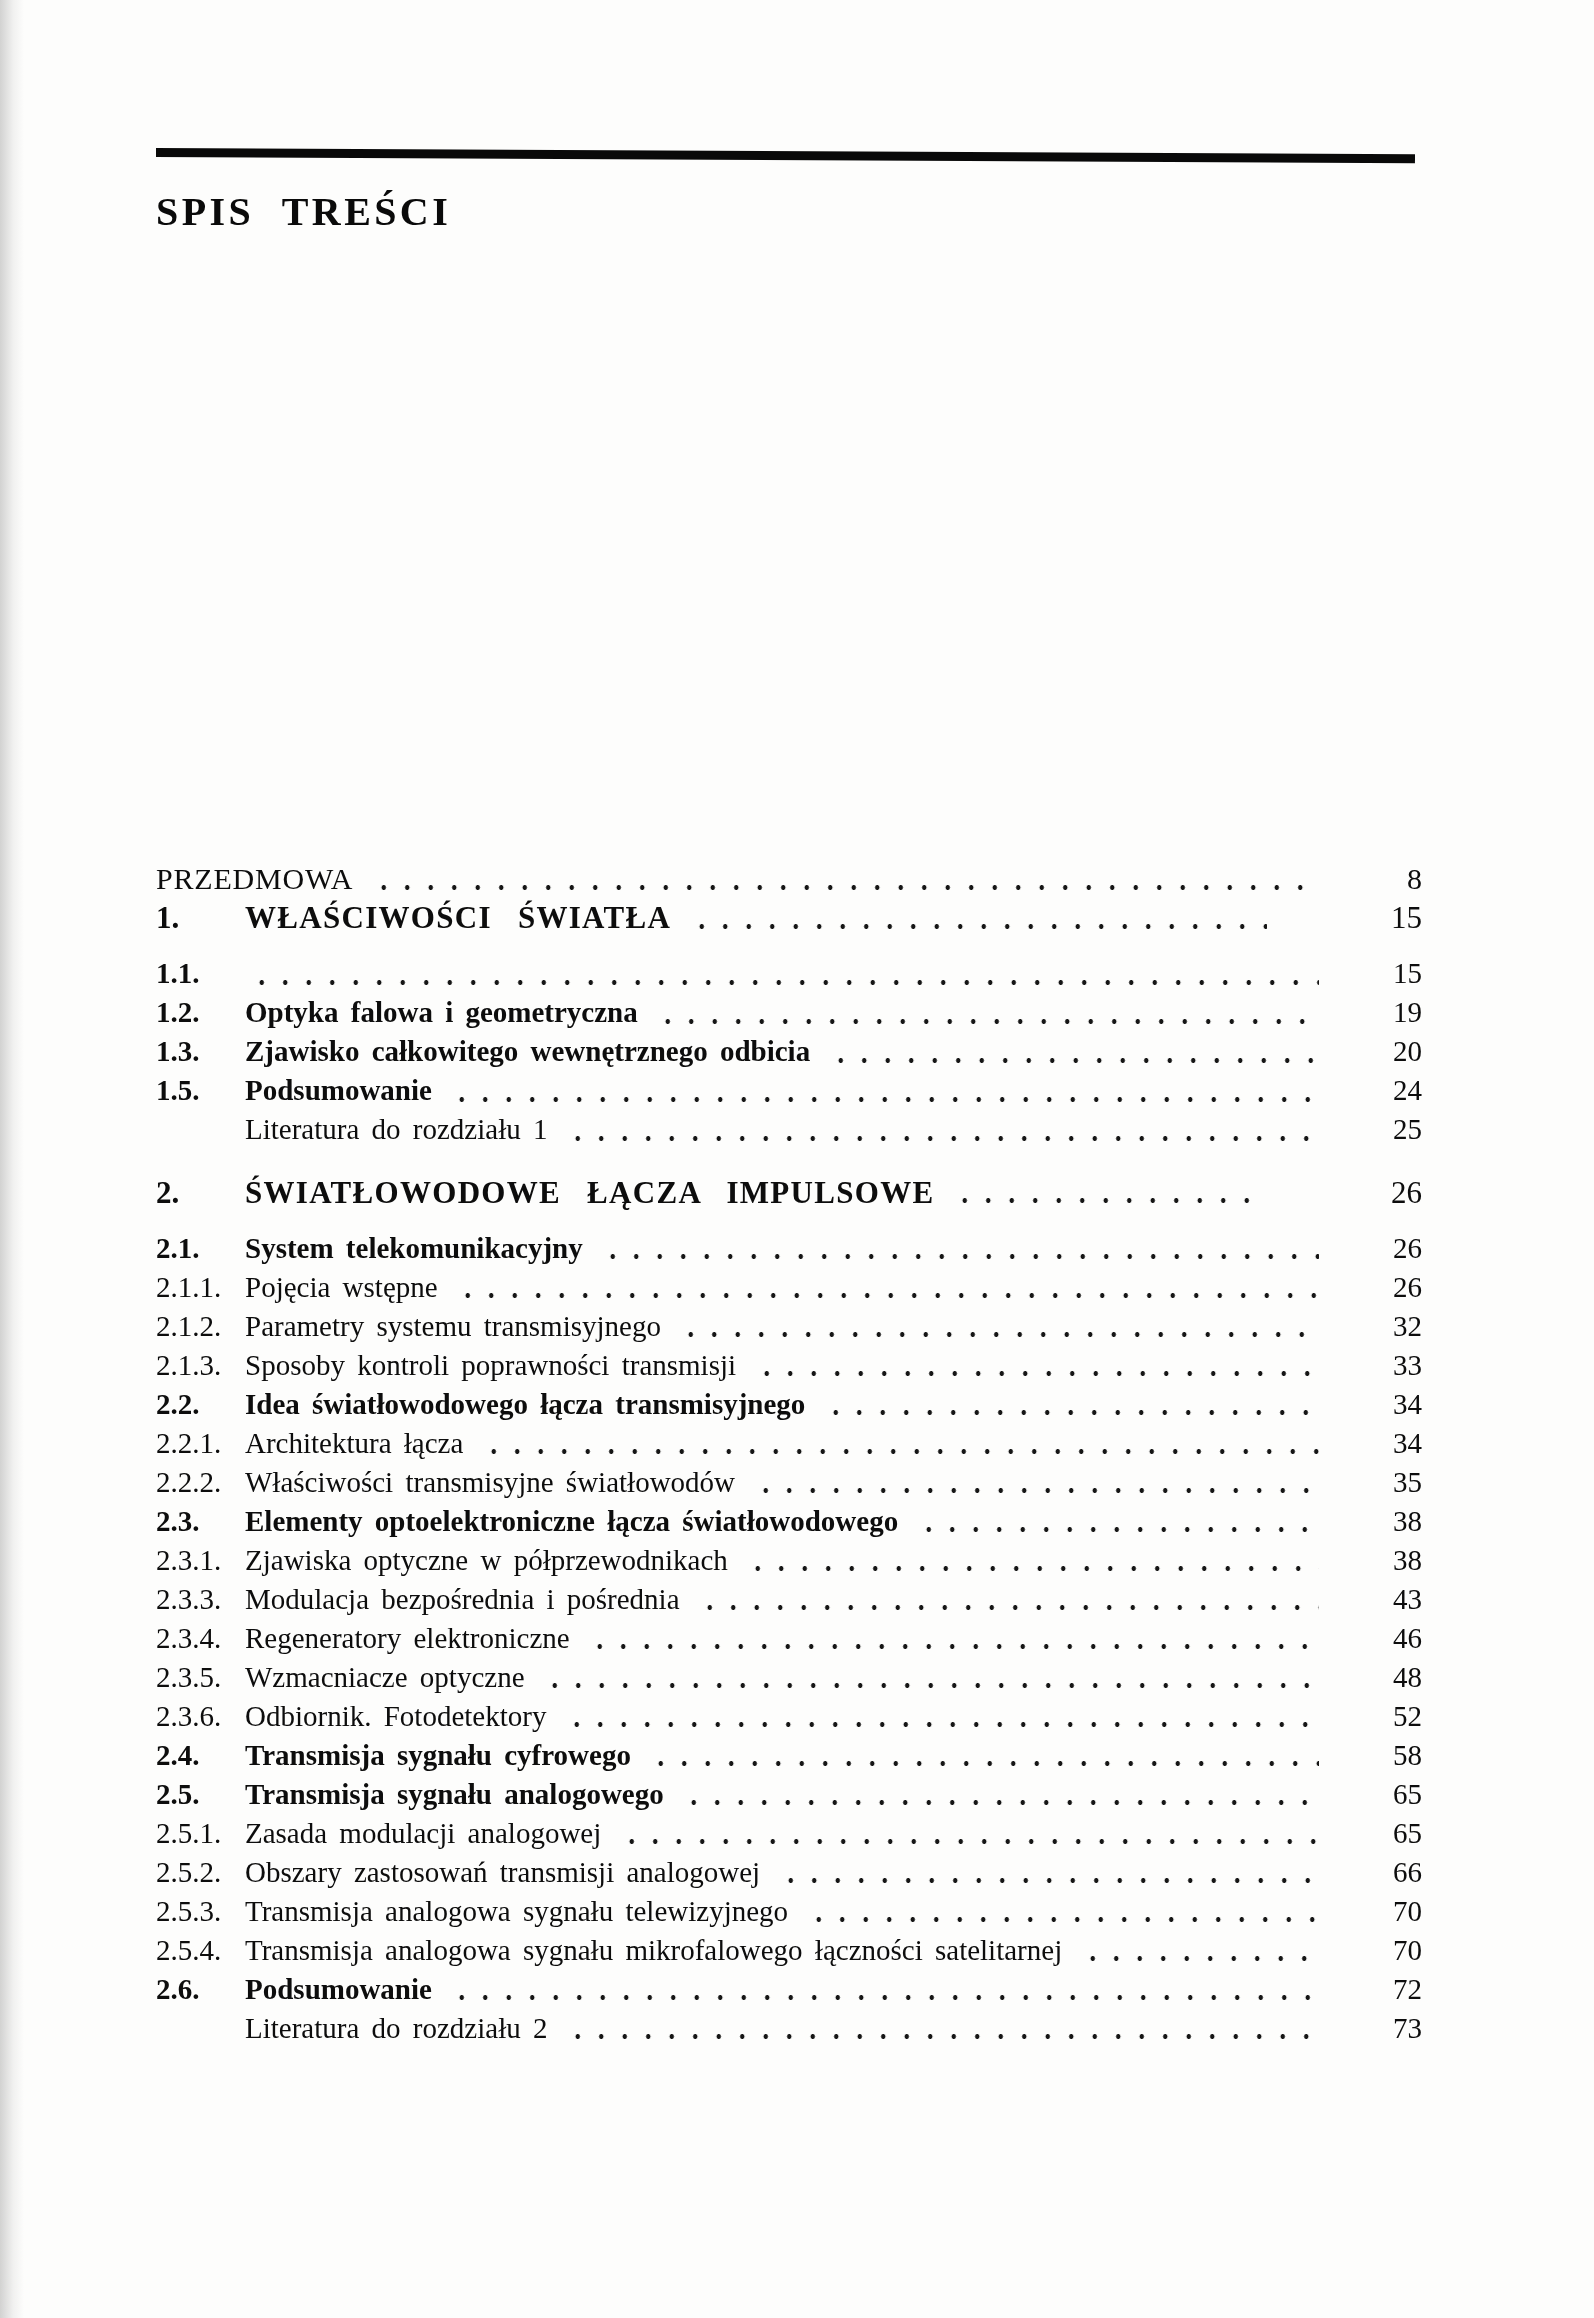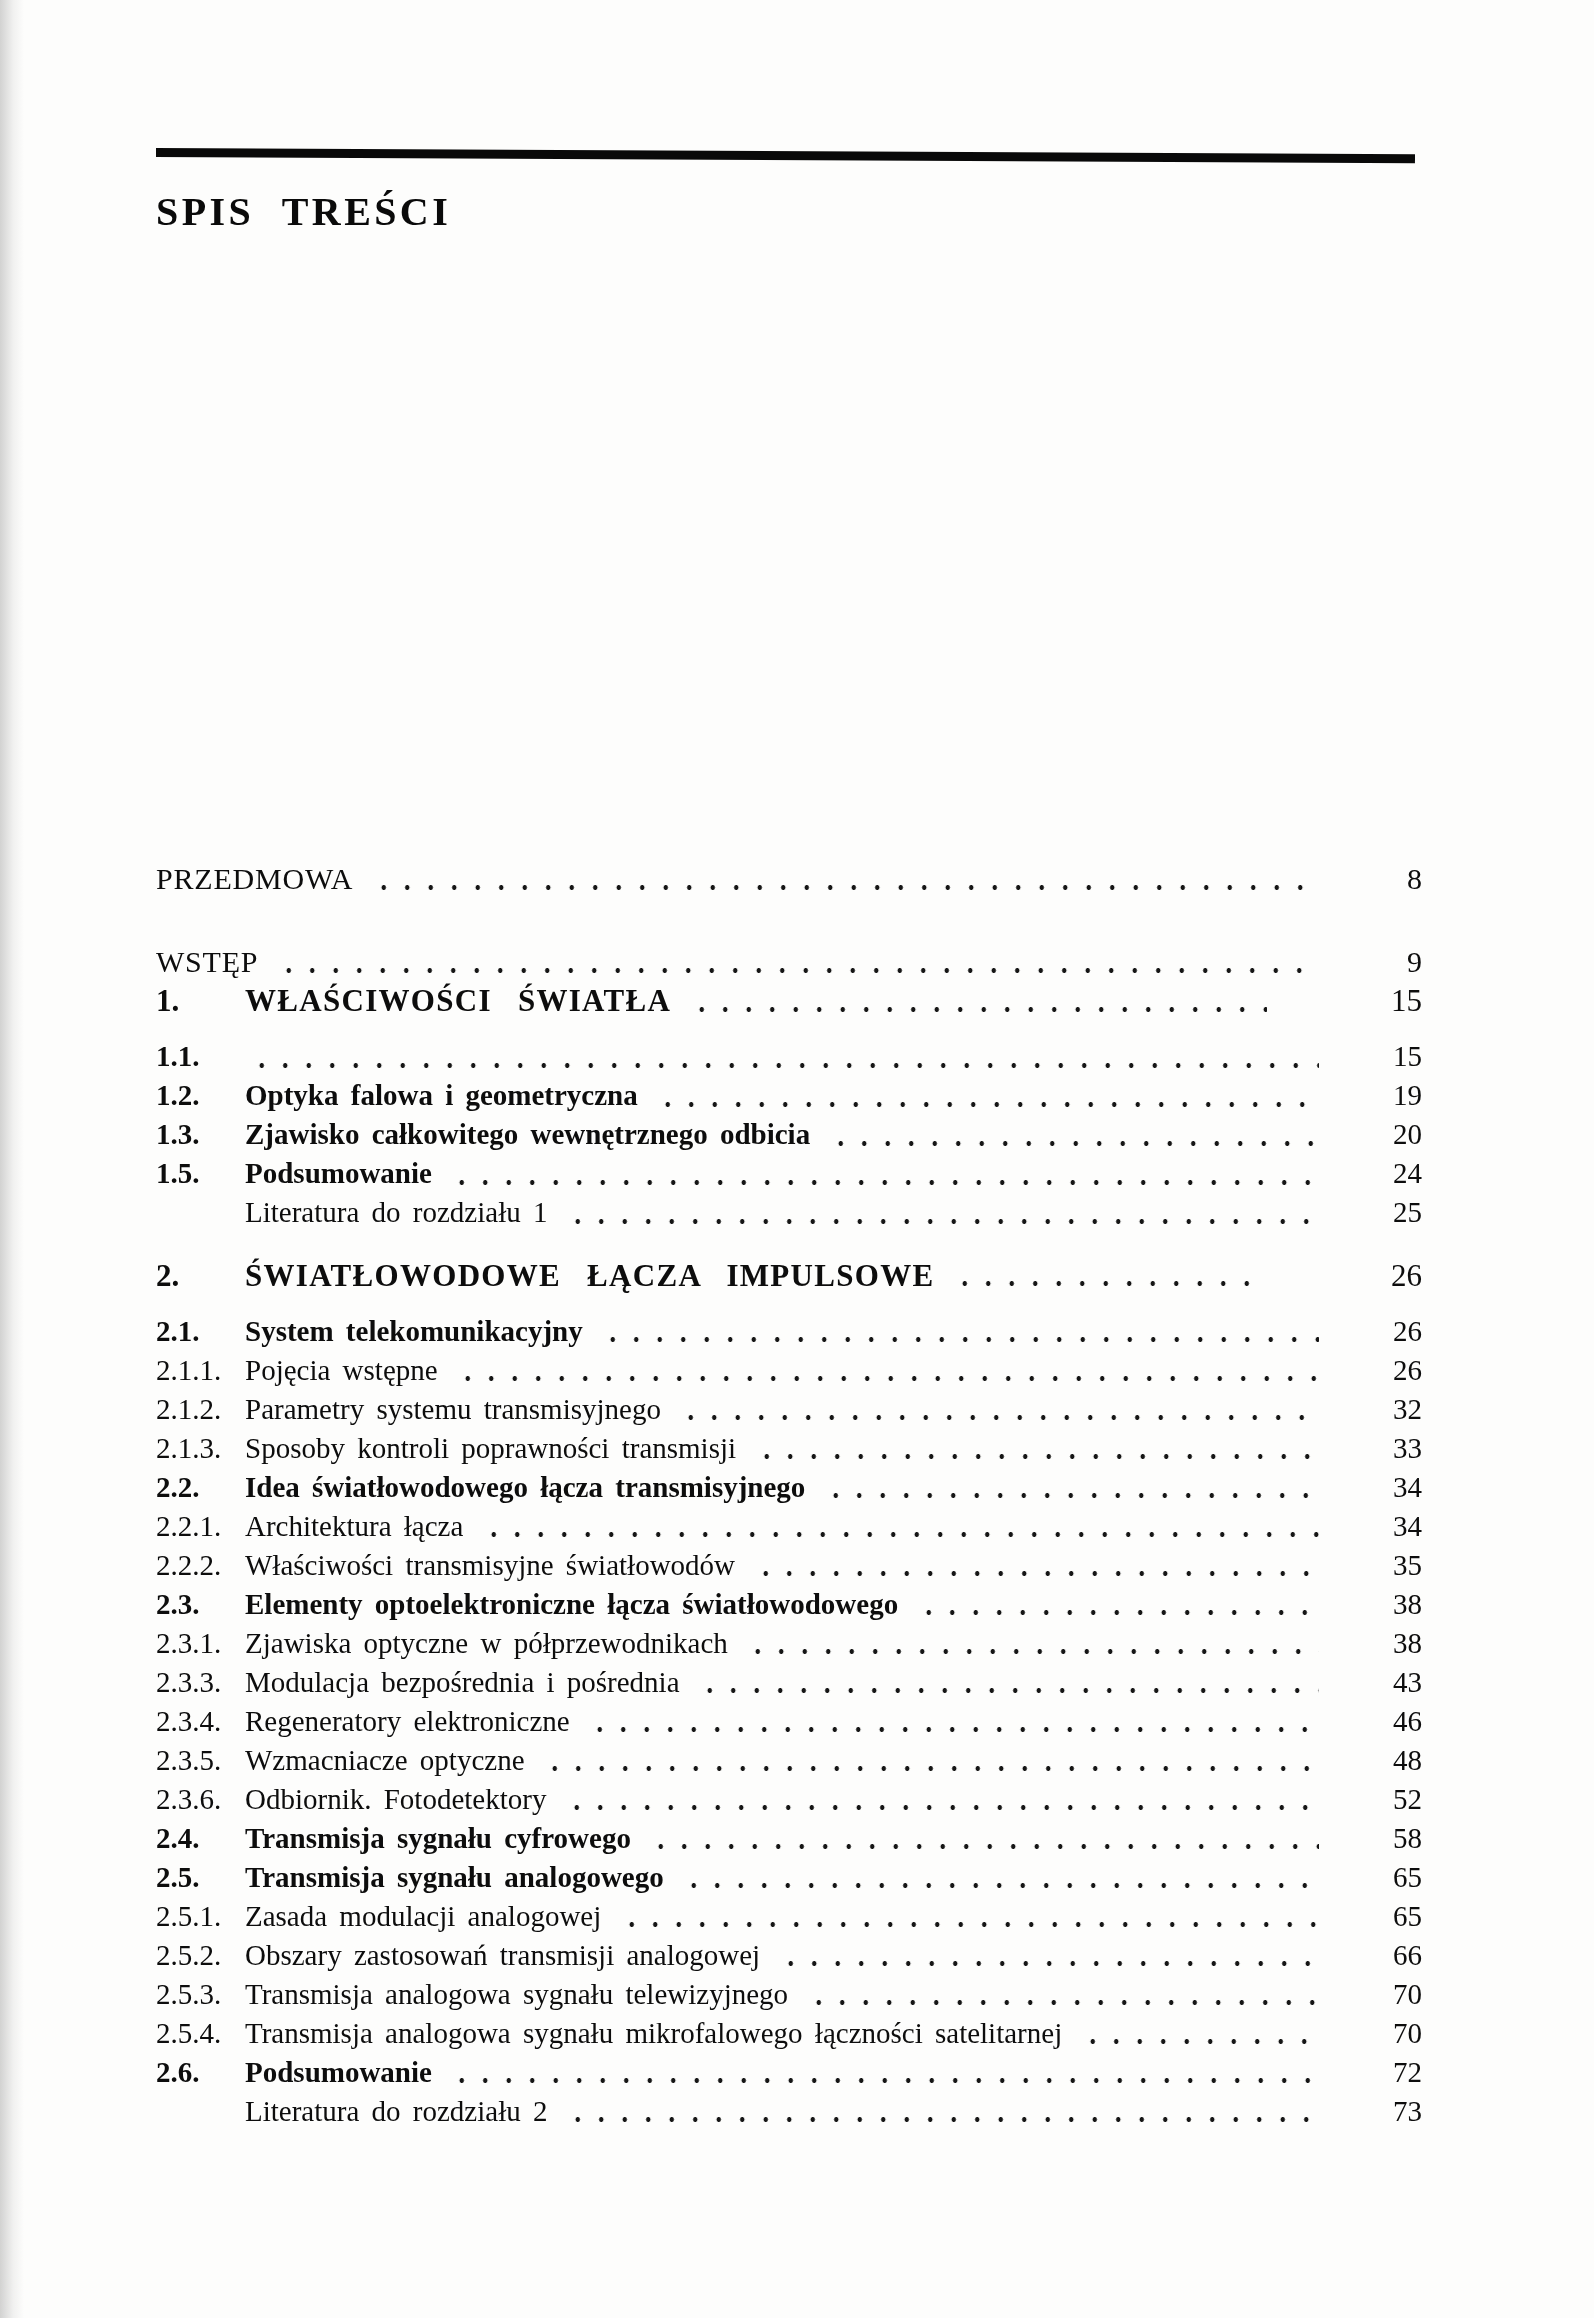"WSTĘP" div.row { html: <div> <span>WSTĘP</span> <span></span> <span>9</span> </div> -> none }
